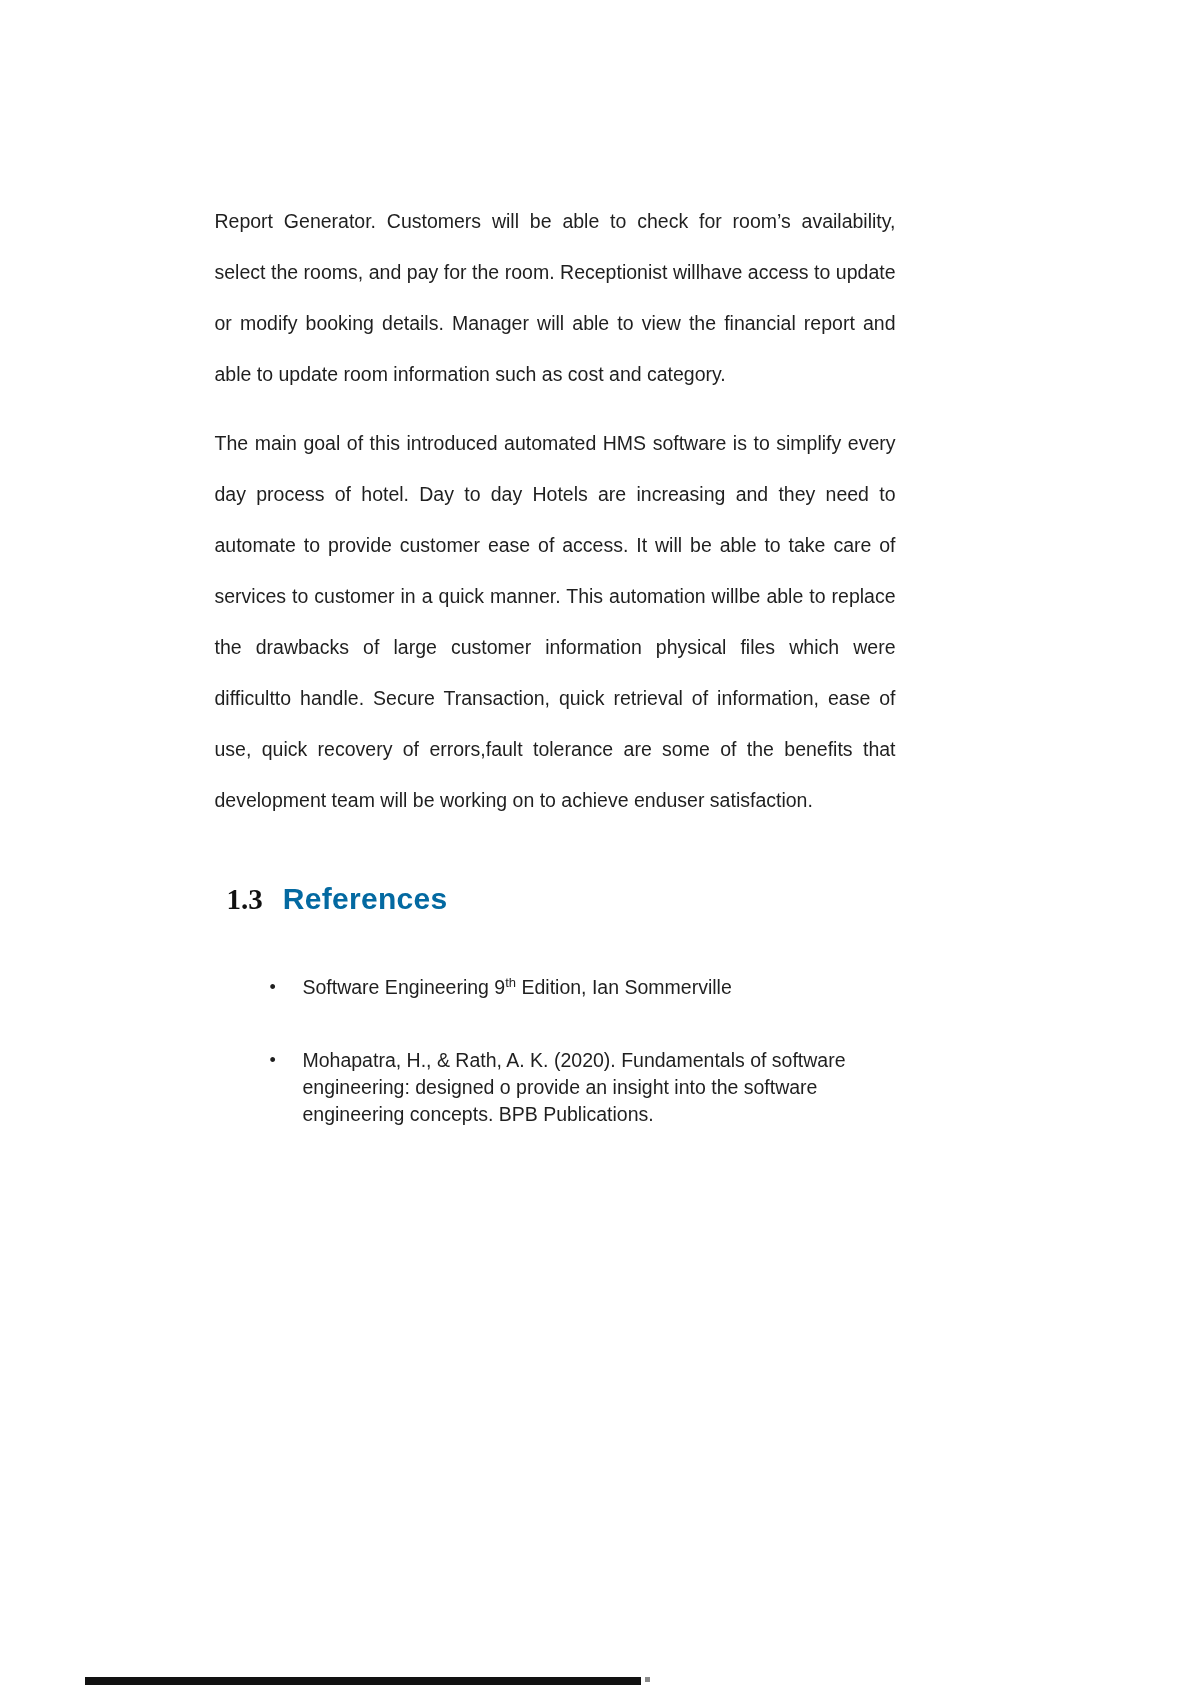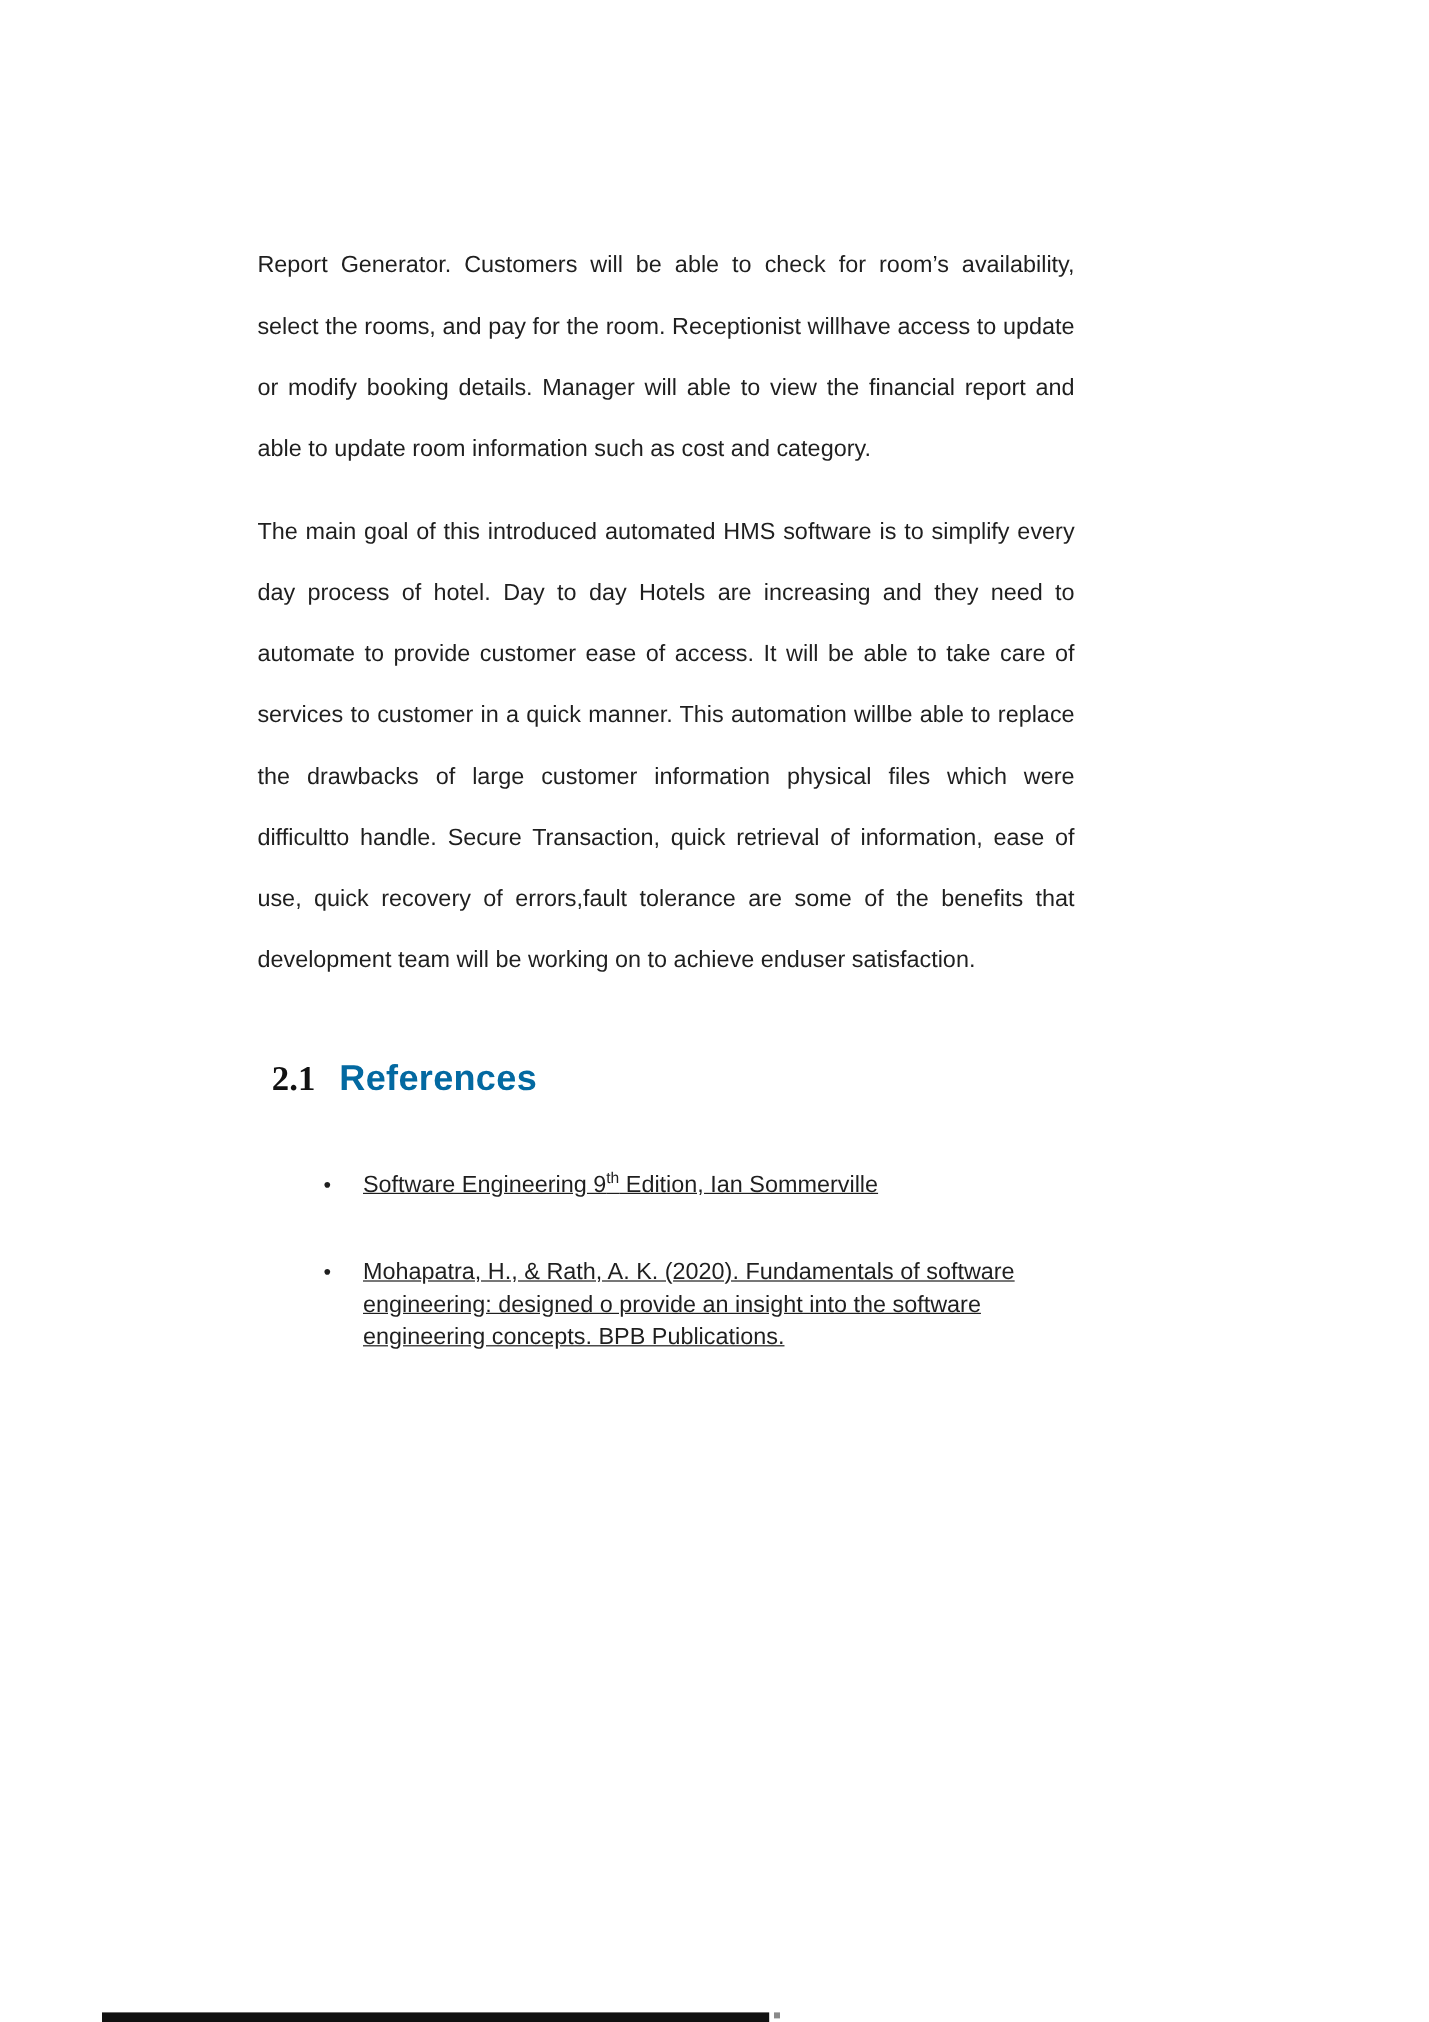"2.1" span.h-num { text: 2.1 -> 1.3 }
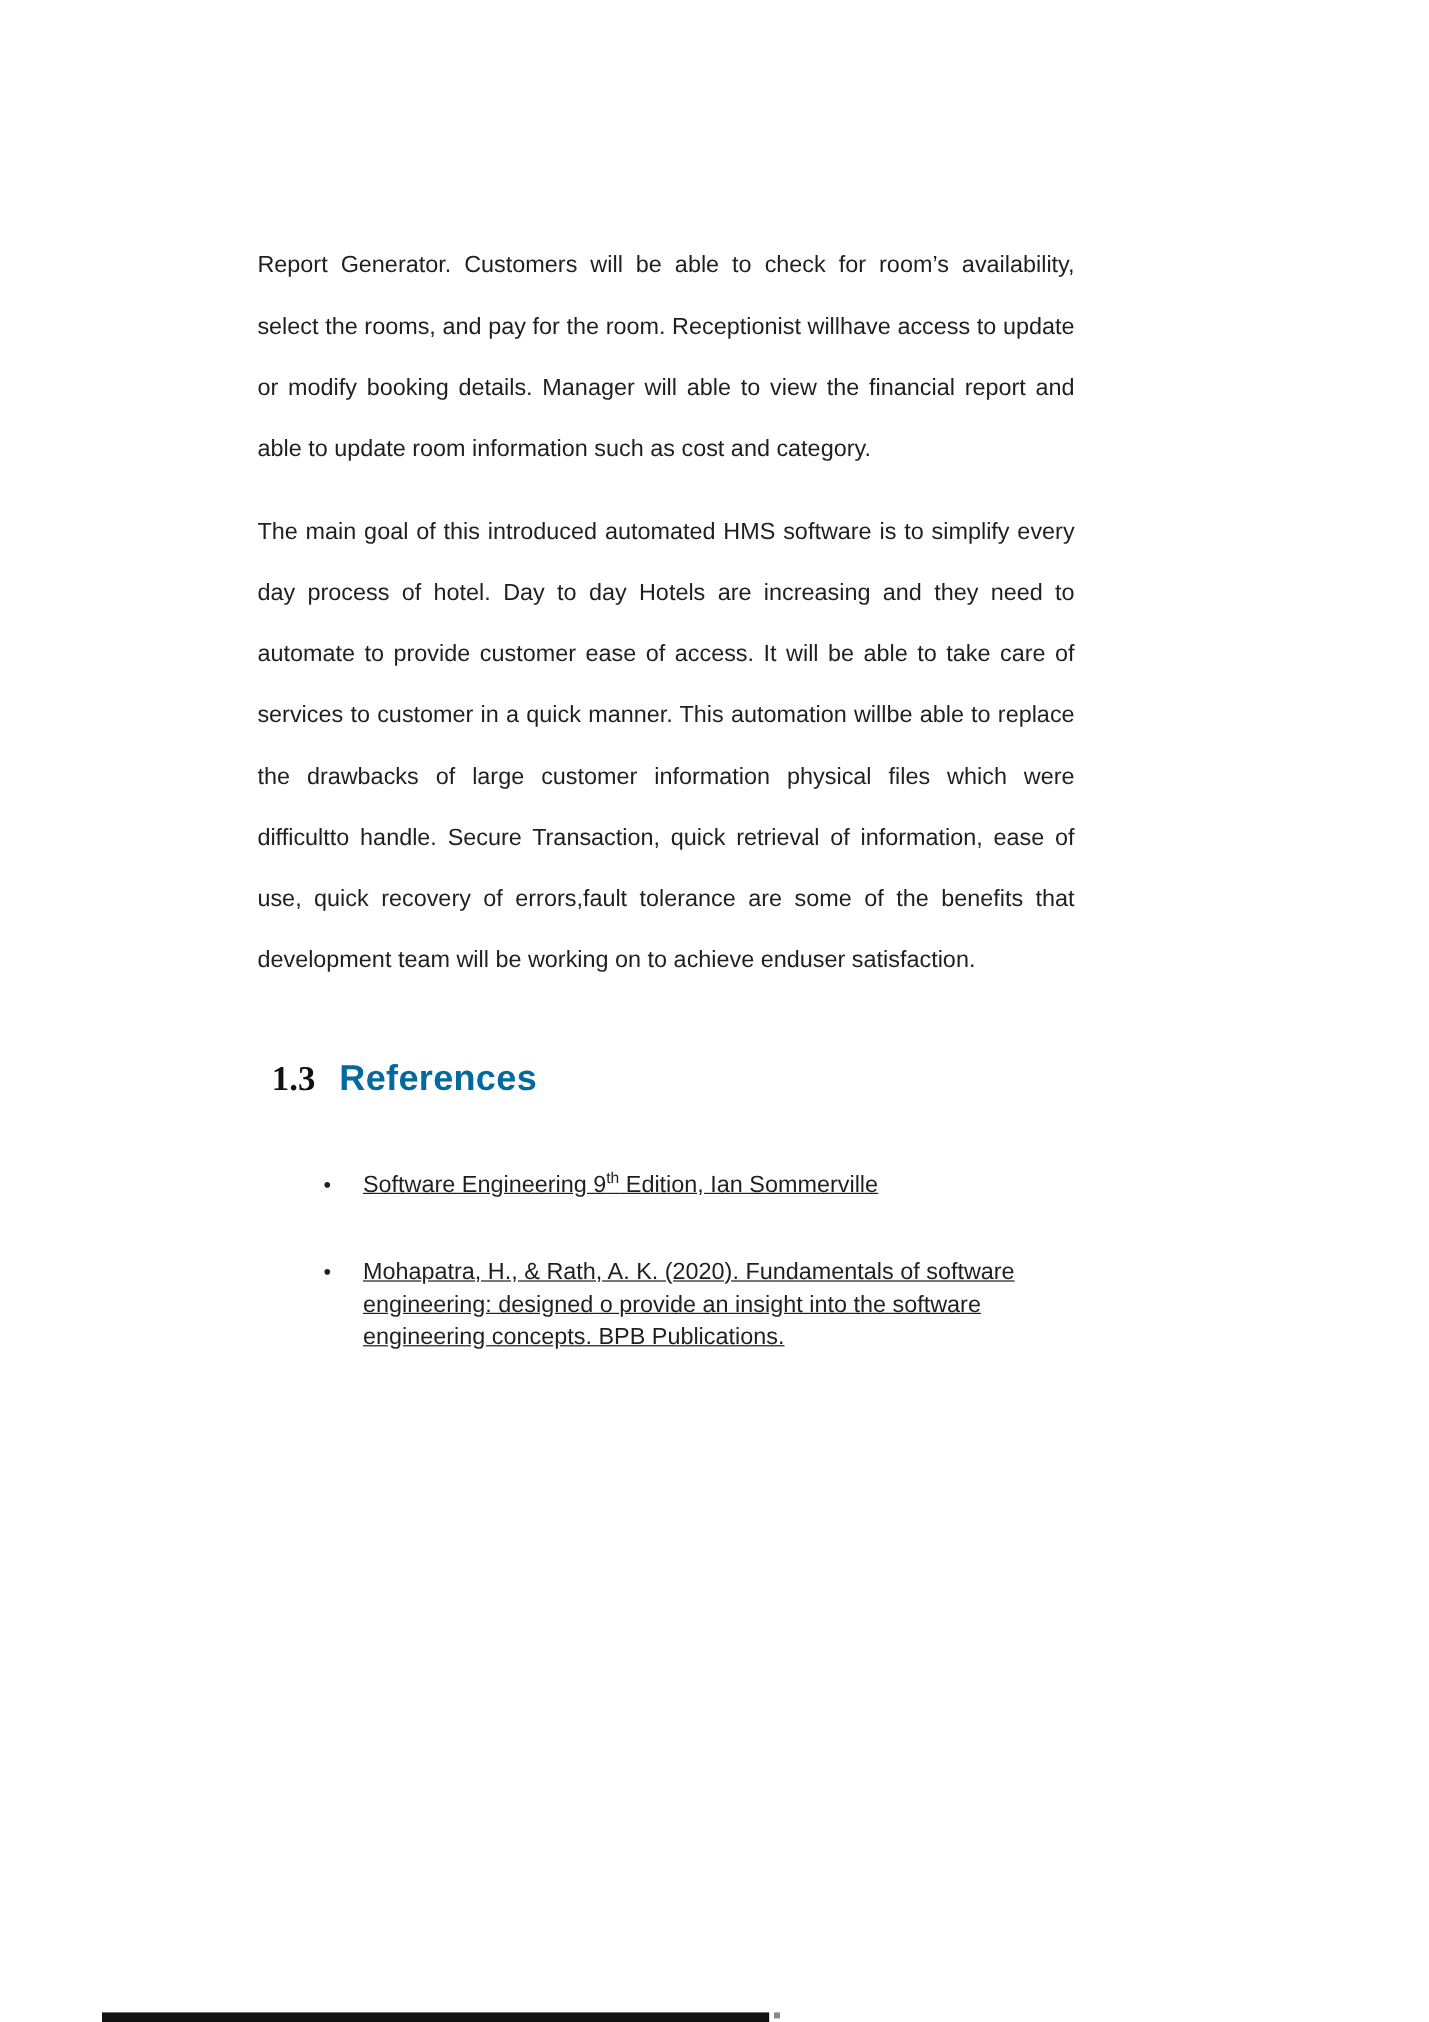"Software Engineering 9th Edition, Ian" .ref-text { text-decoration: underline -> none }
